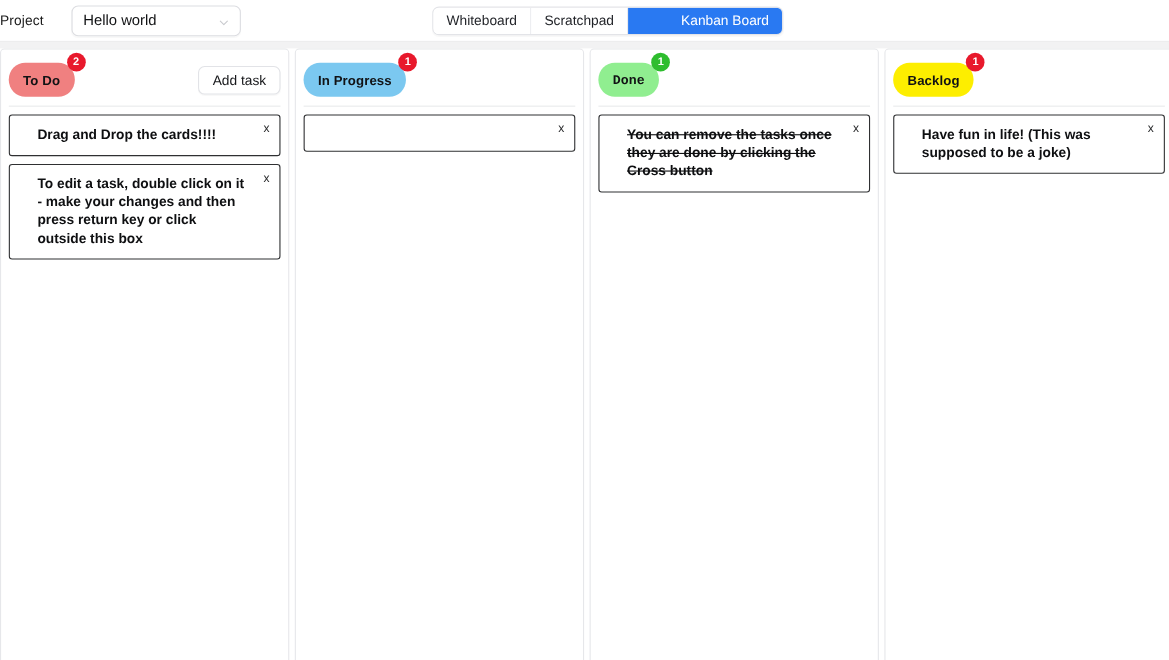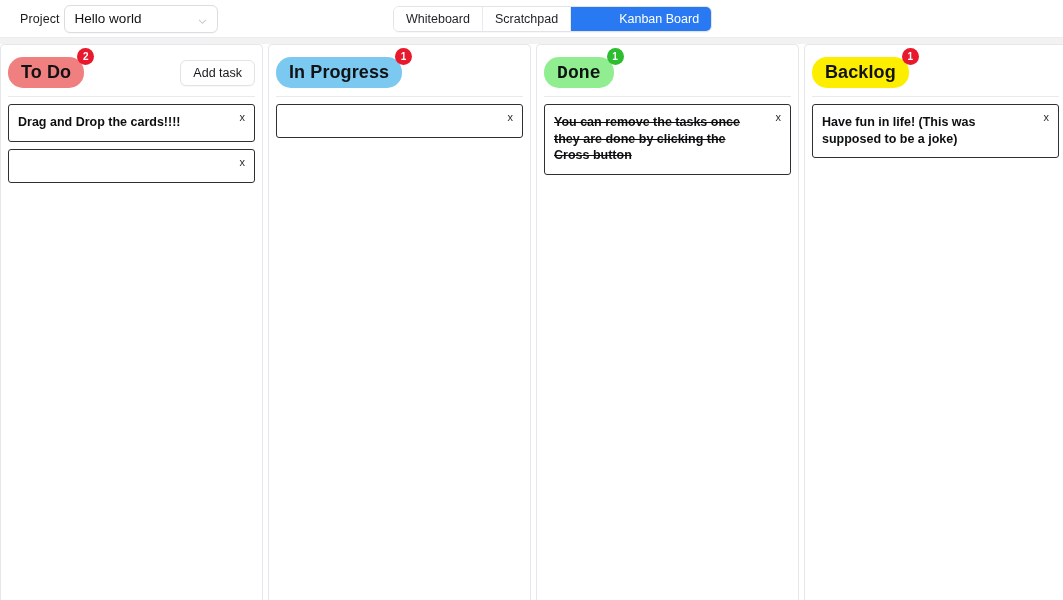"Project" .project-group { gap: 4px -> 25px; margin-left: 20px -> 0 }
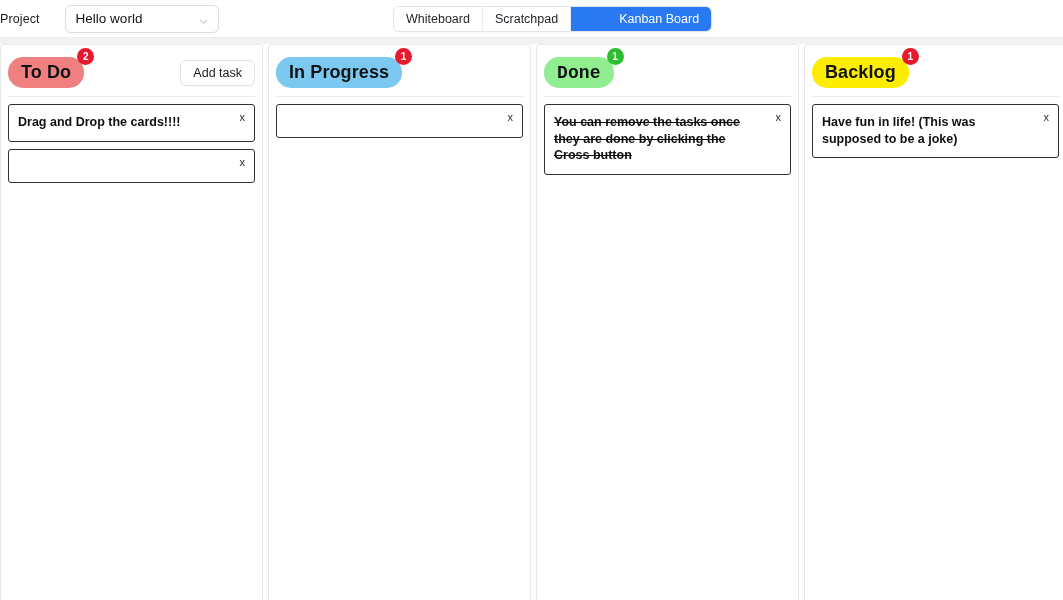"To Do" .pill { font-size: 18px -> 12px }
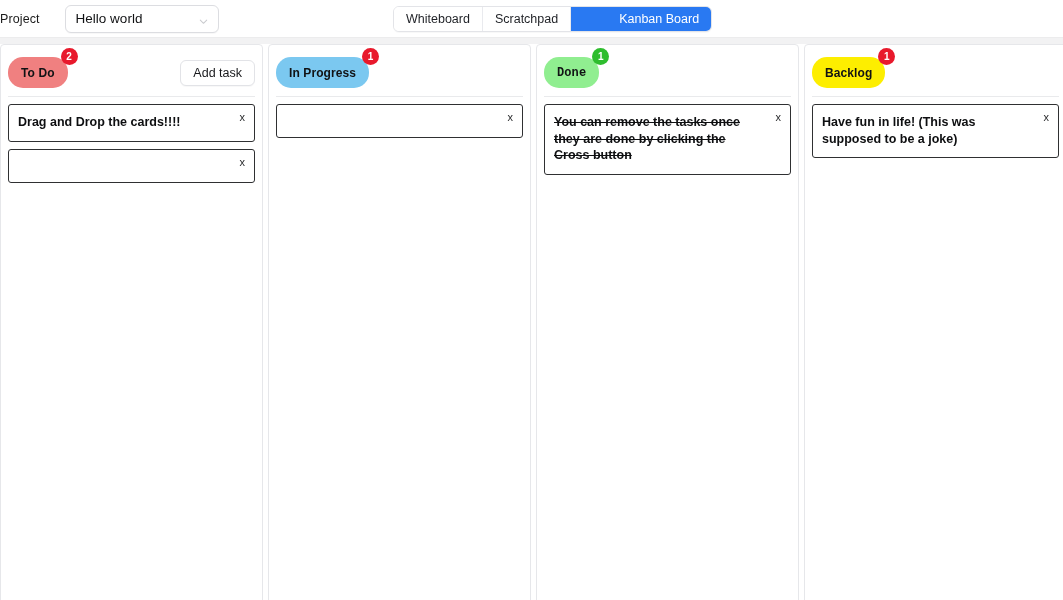"Drag and Drop the cards!!!!" .card { padding: 9px 30px 10px 9px -> 9px 30px 10px 25px }
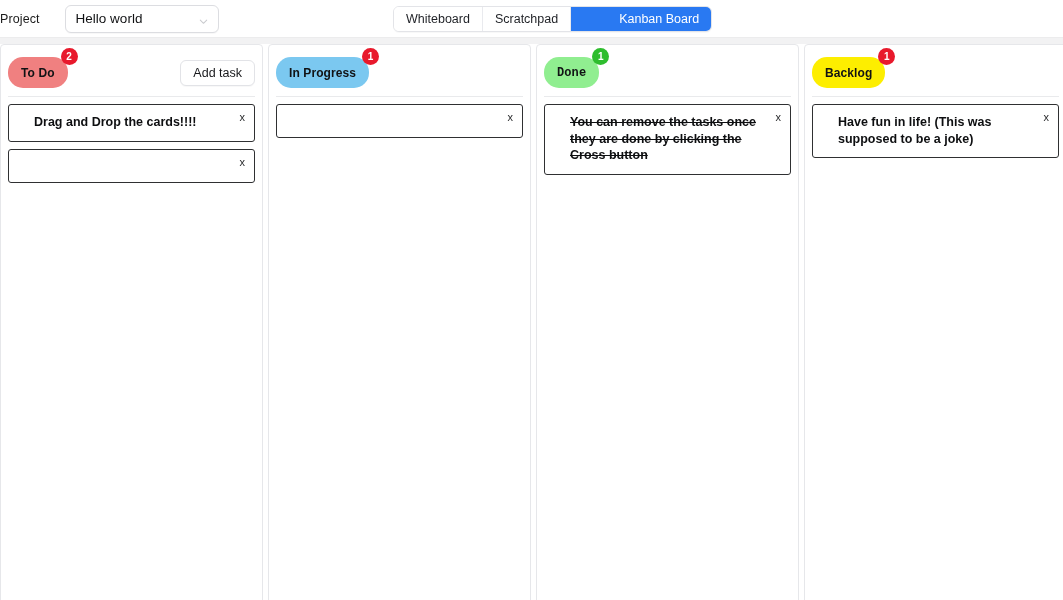"To edit a task, double" div.card-text { html: none -> <div>To edit a task, double click on it - make your changes and then press return key or click outside this box</div> }
